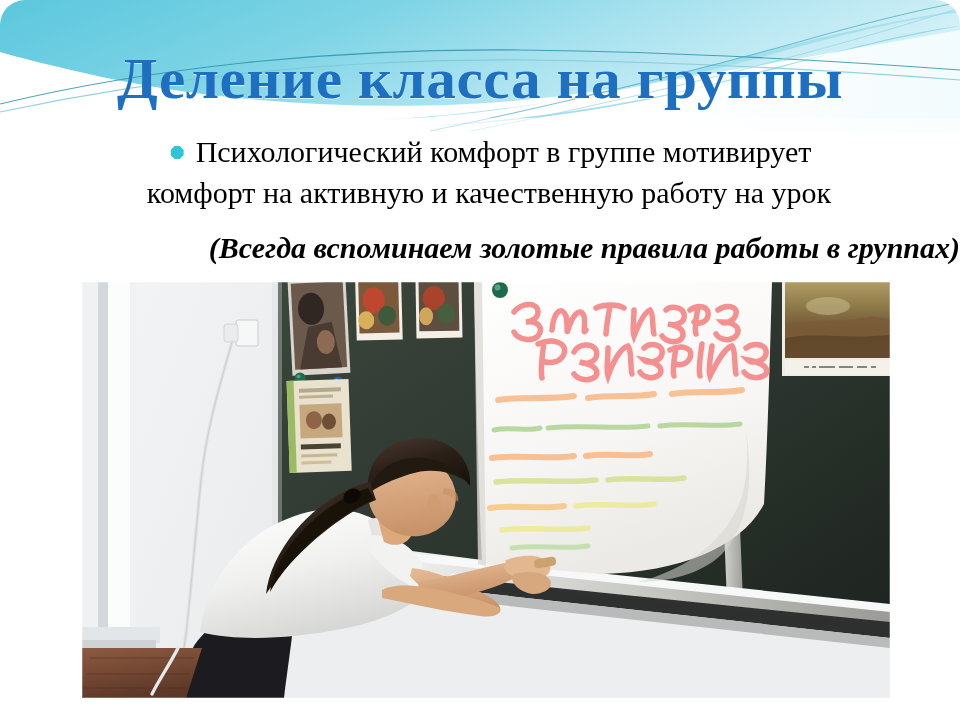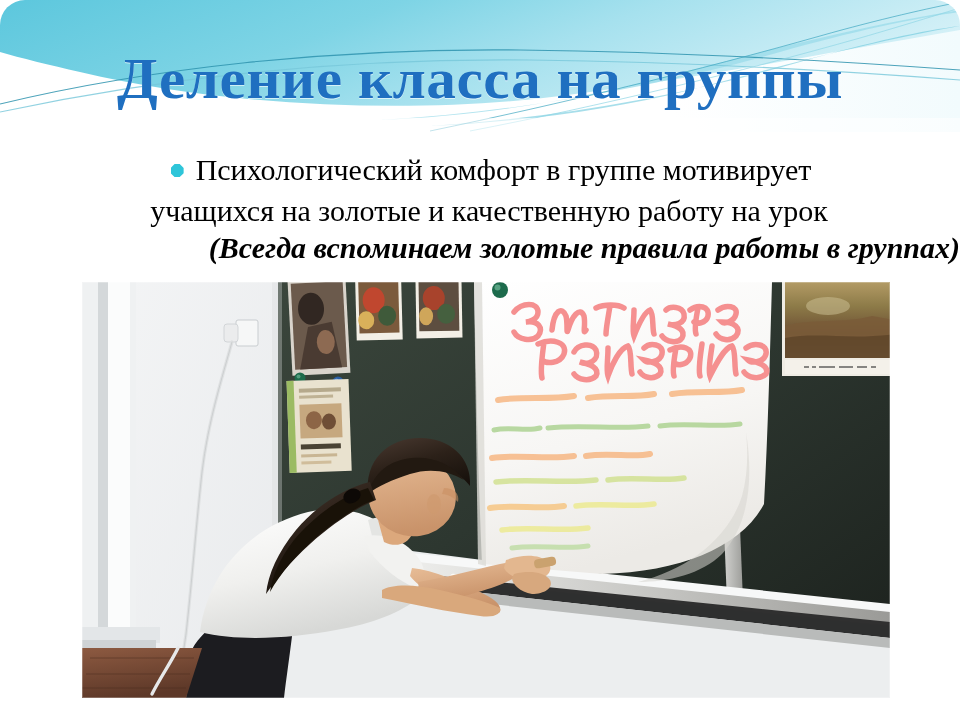"Психологический комфорт в группе" #body-block { margin-top: 18px -> none }
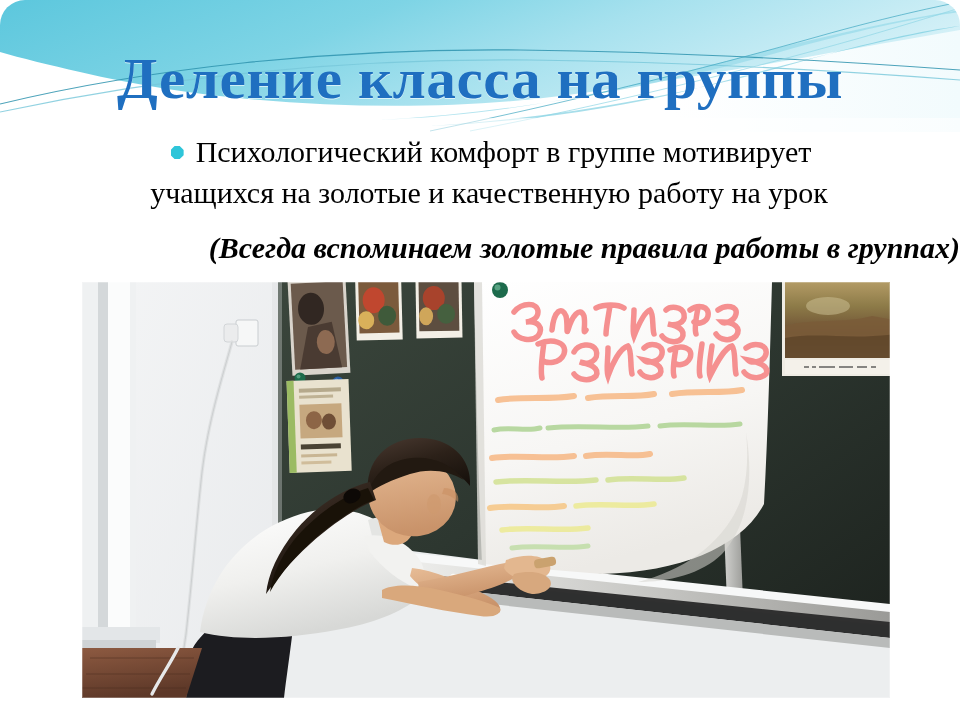"учащихся на золотые и качественную" span { text: учащихся на золотые -> комфорт на активную }
